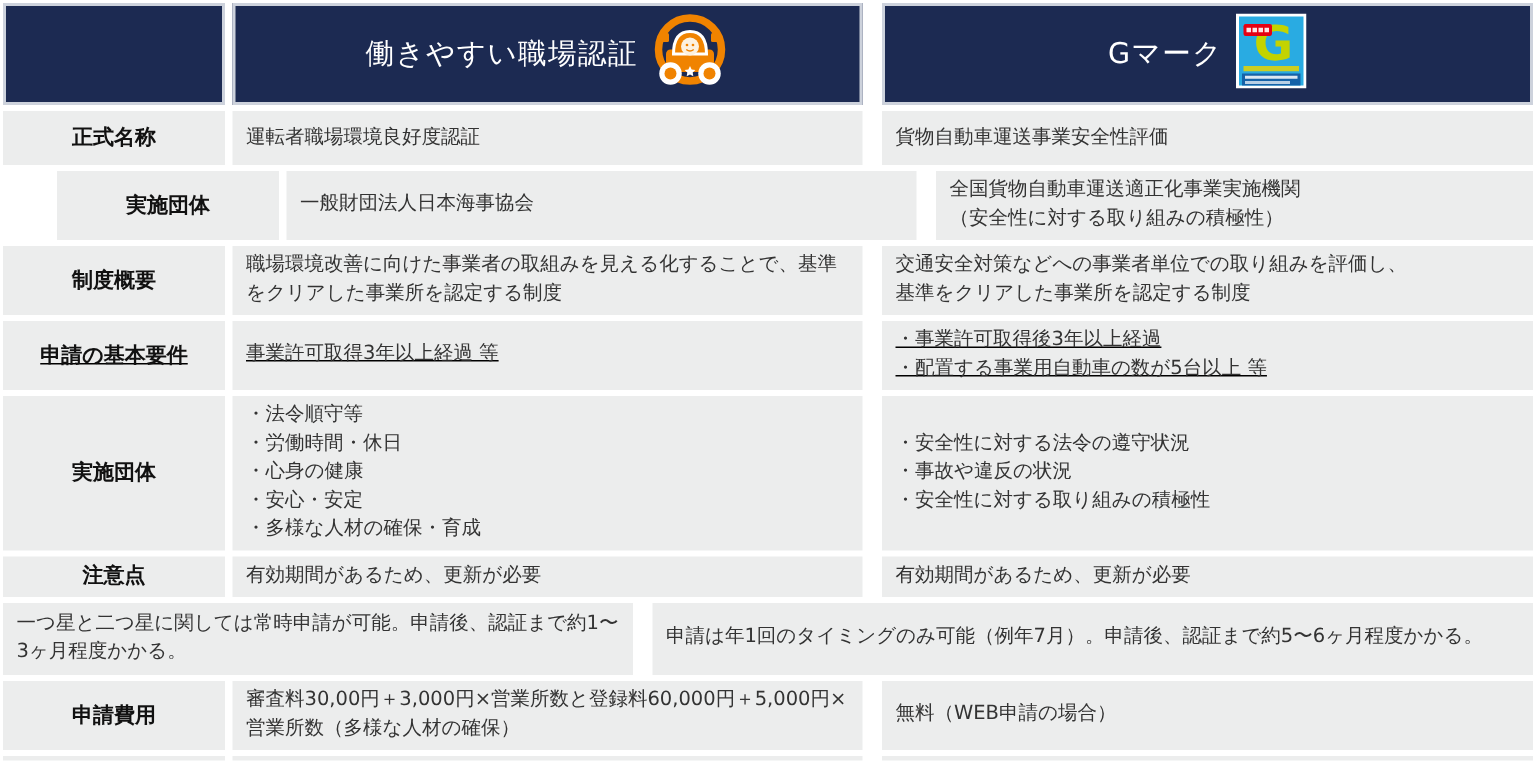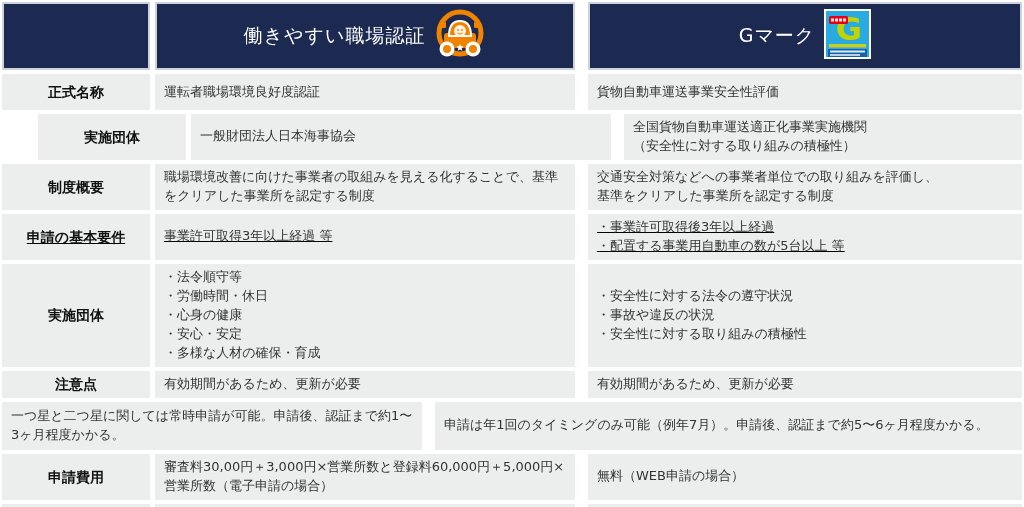"審査料30,00円＋3,000円×営業所数と登録料60,000円＋5,000円×" span.txt { text: 電子申請の場合 -> 多様な人材の確保 }
